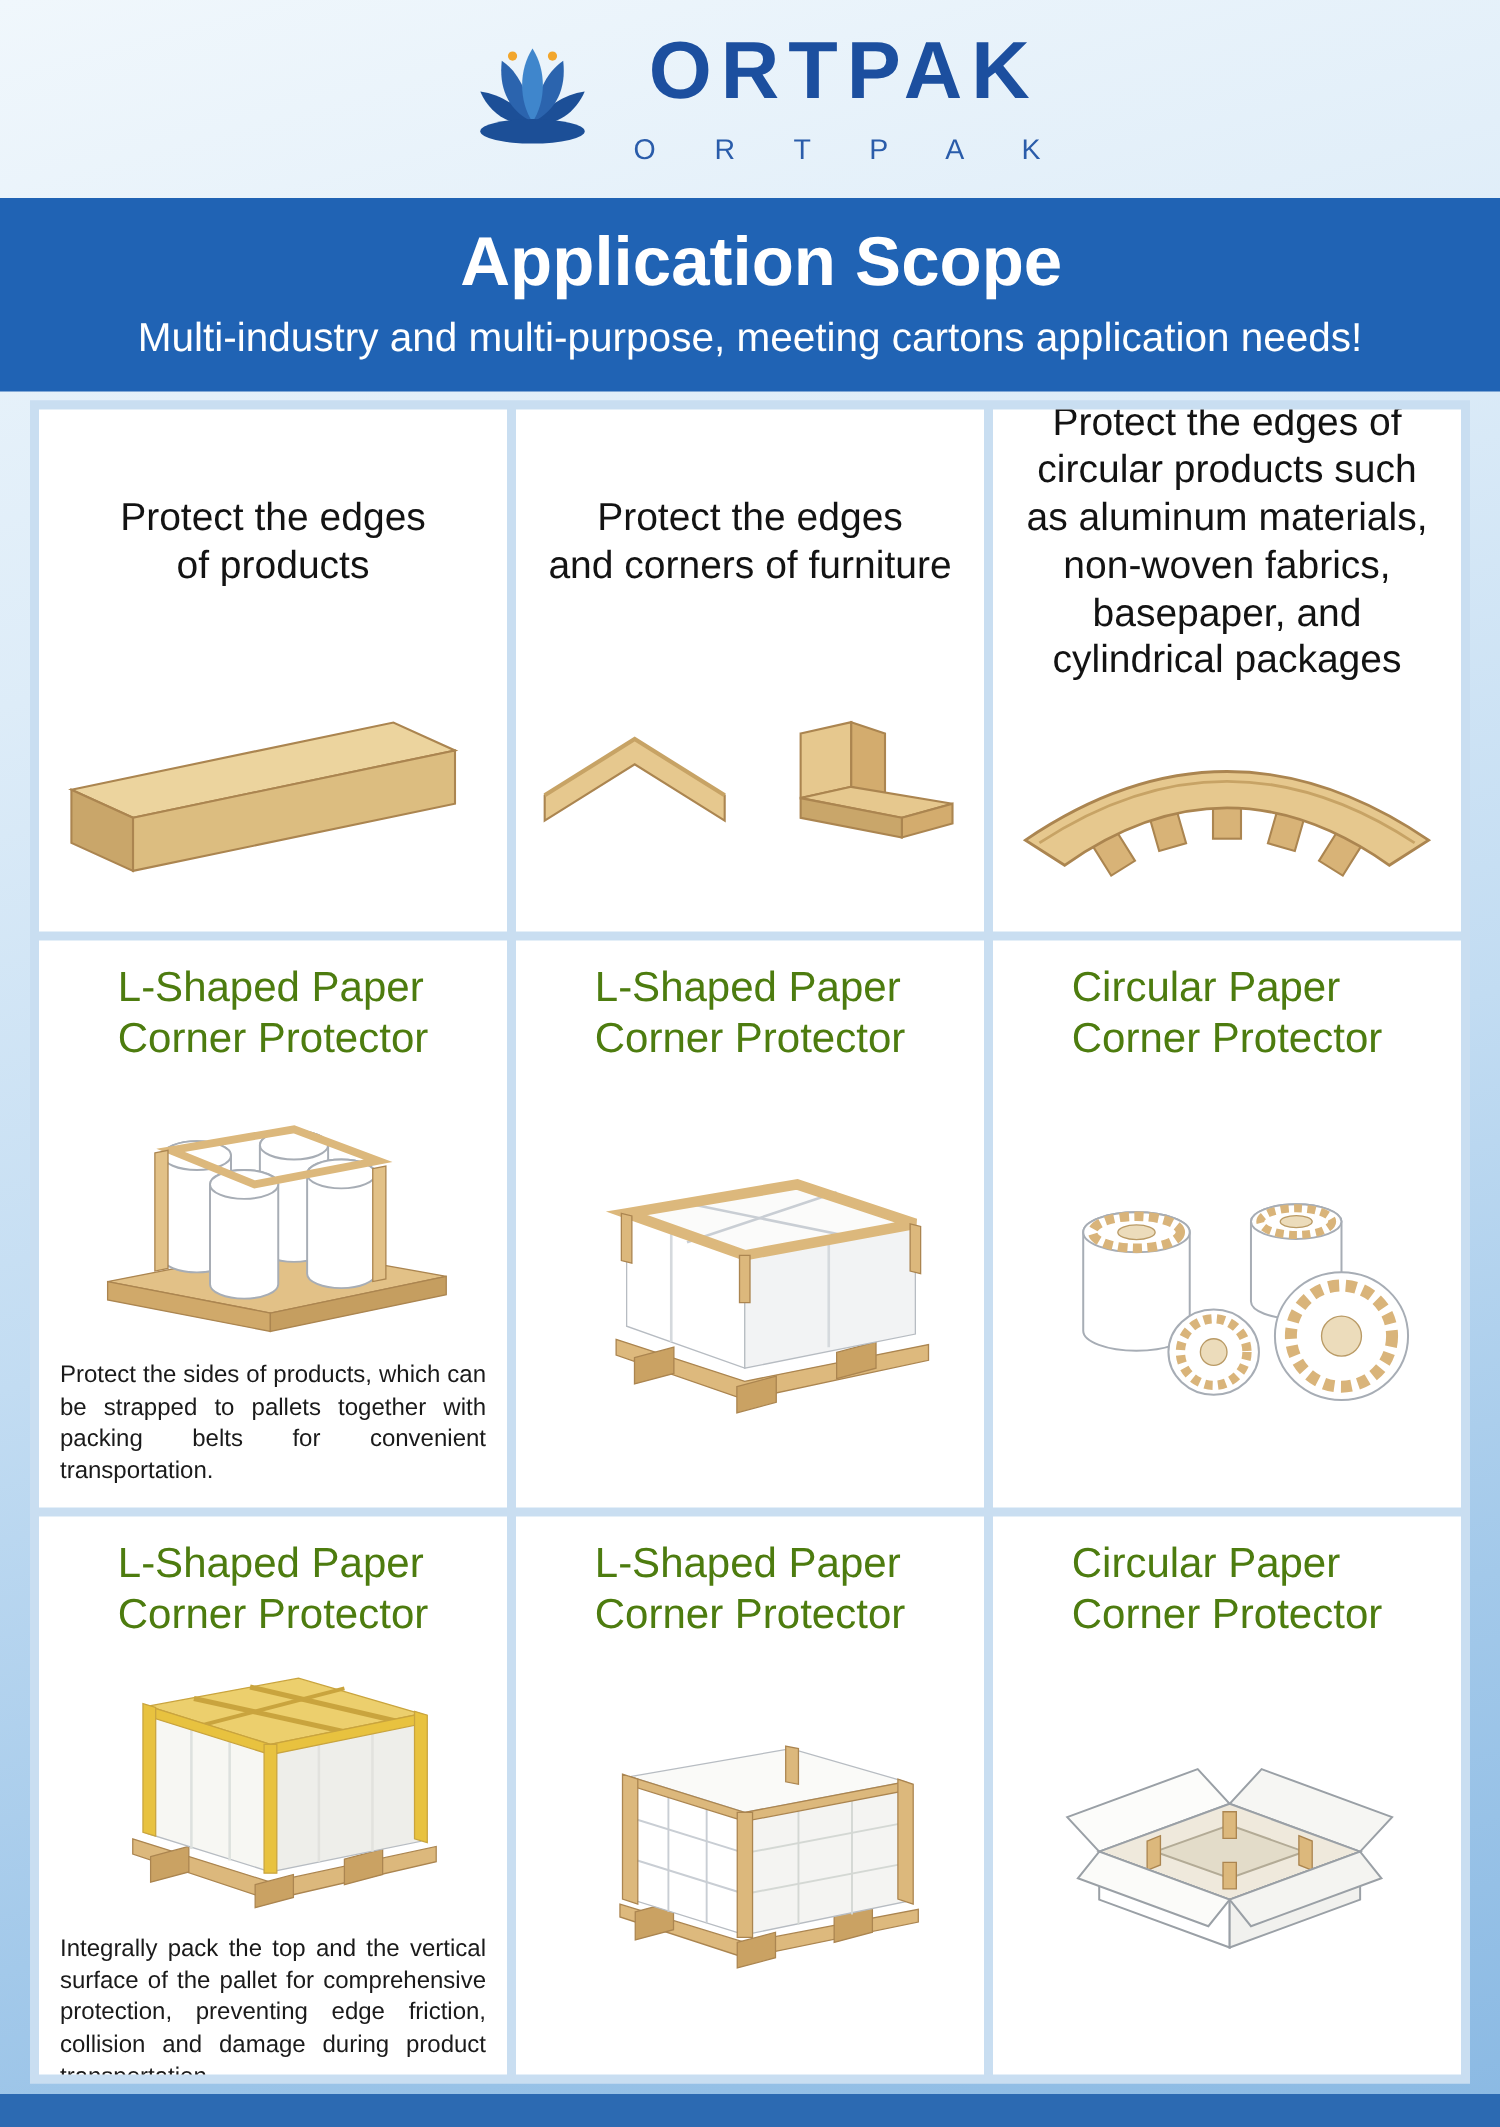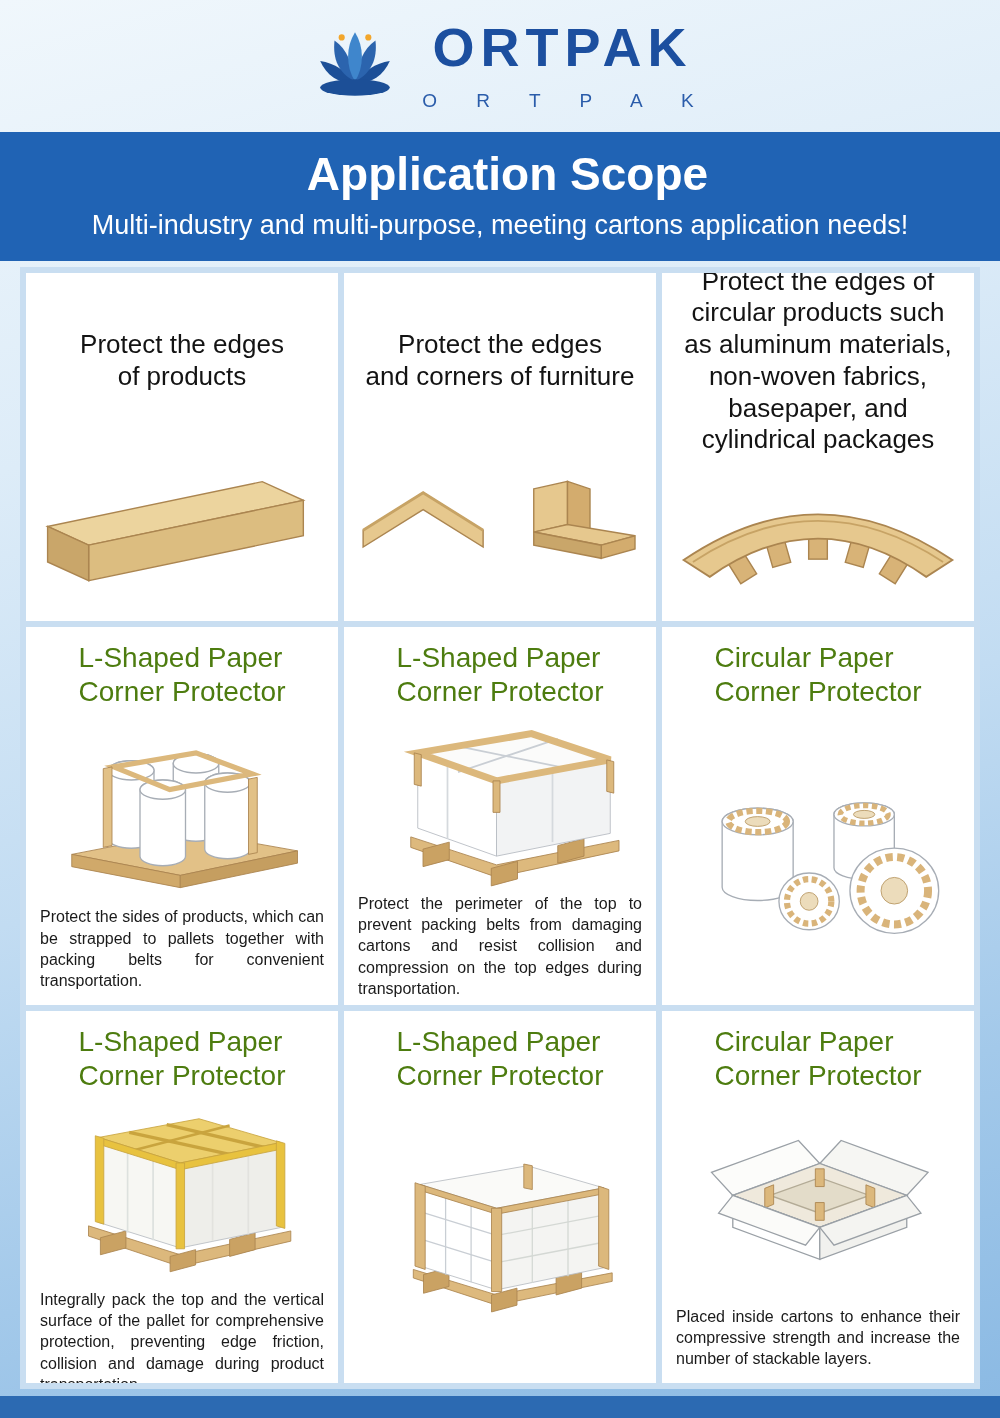"Protect the perimeter of the" div.desc { html: <div>Protect the perimeter of the top to prevent packing belts from damaging cartons and resist collision and compression on the top edges during transportation.</div> -> none }
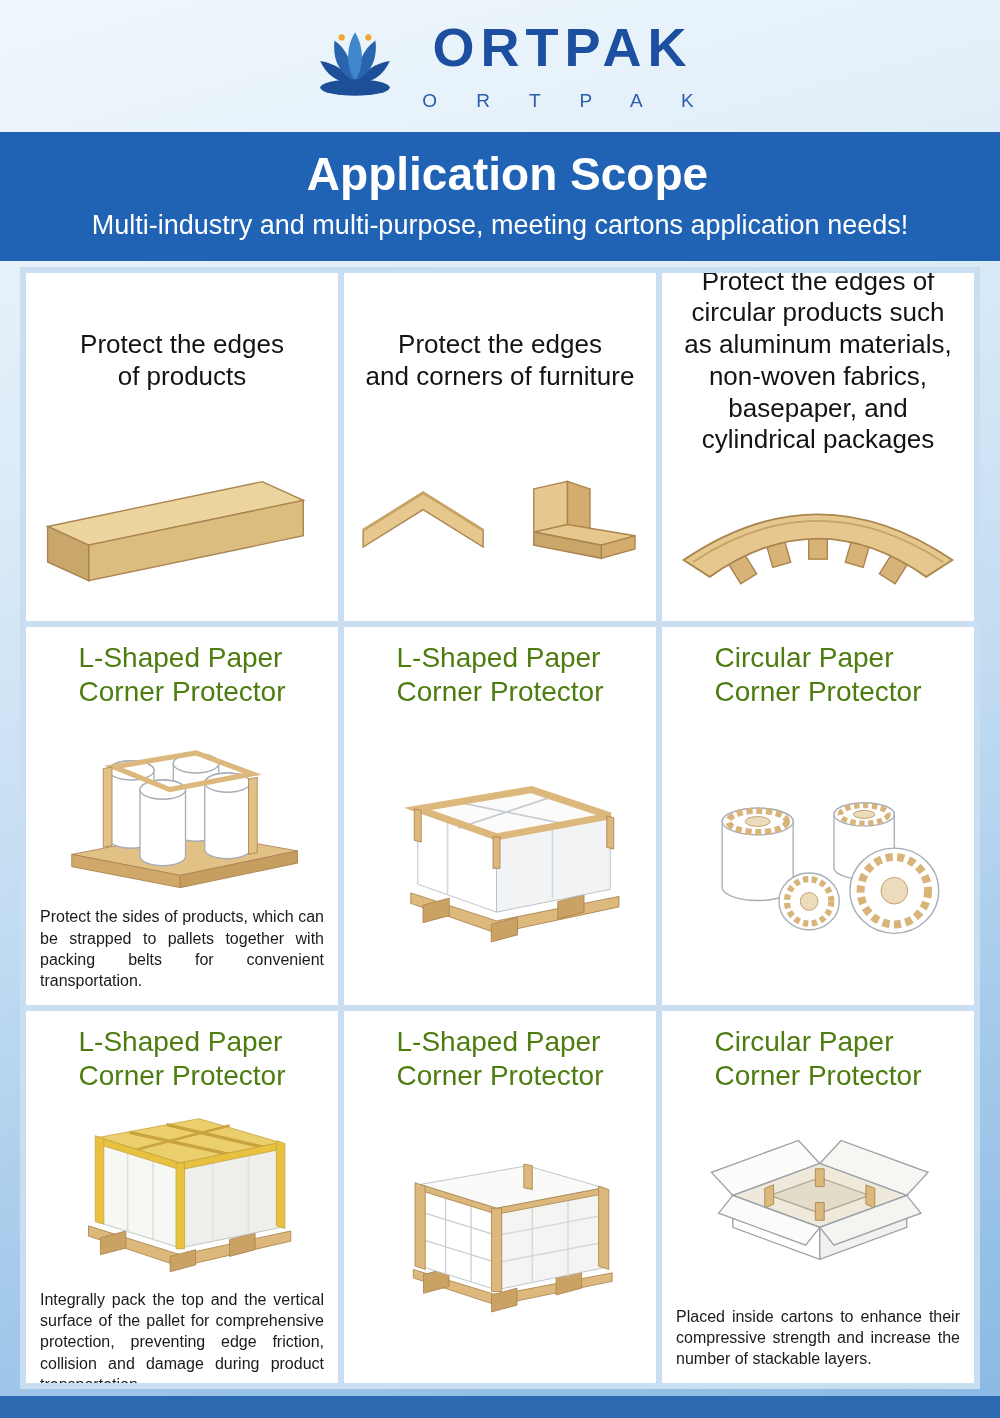"Placed inside cartons to enhance" div.desc { html: <div>Placed inside cartons to enhance their compressive strength and increase the number of stackable layers.</div> -> none }
